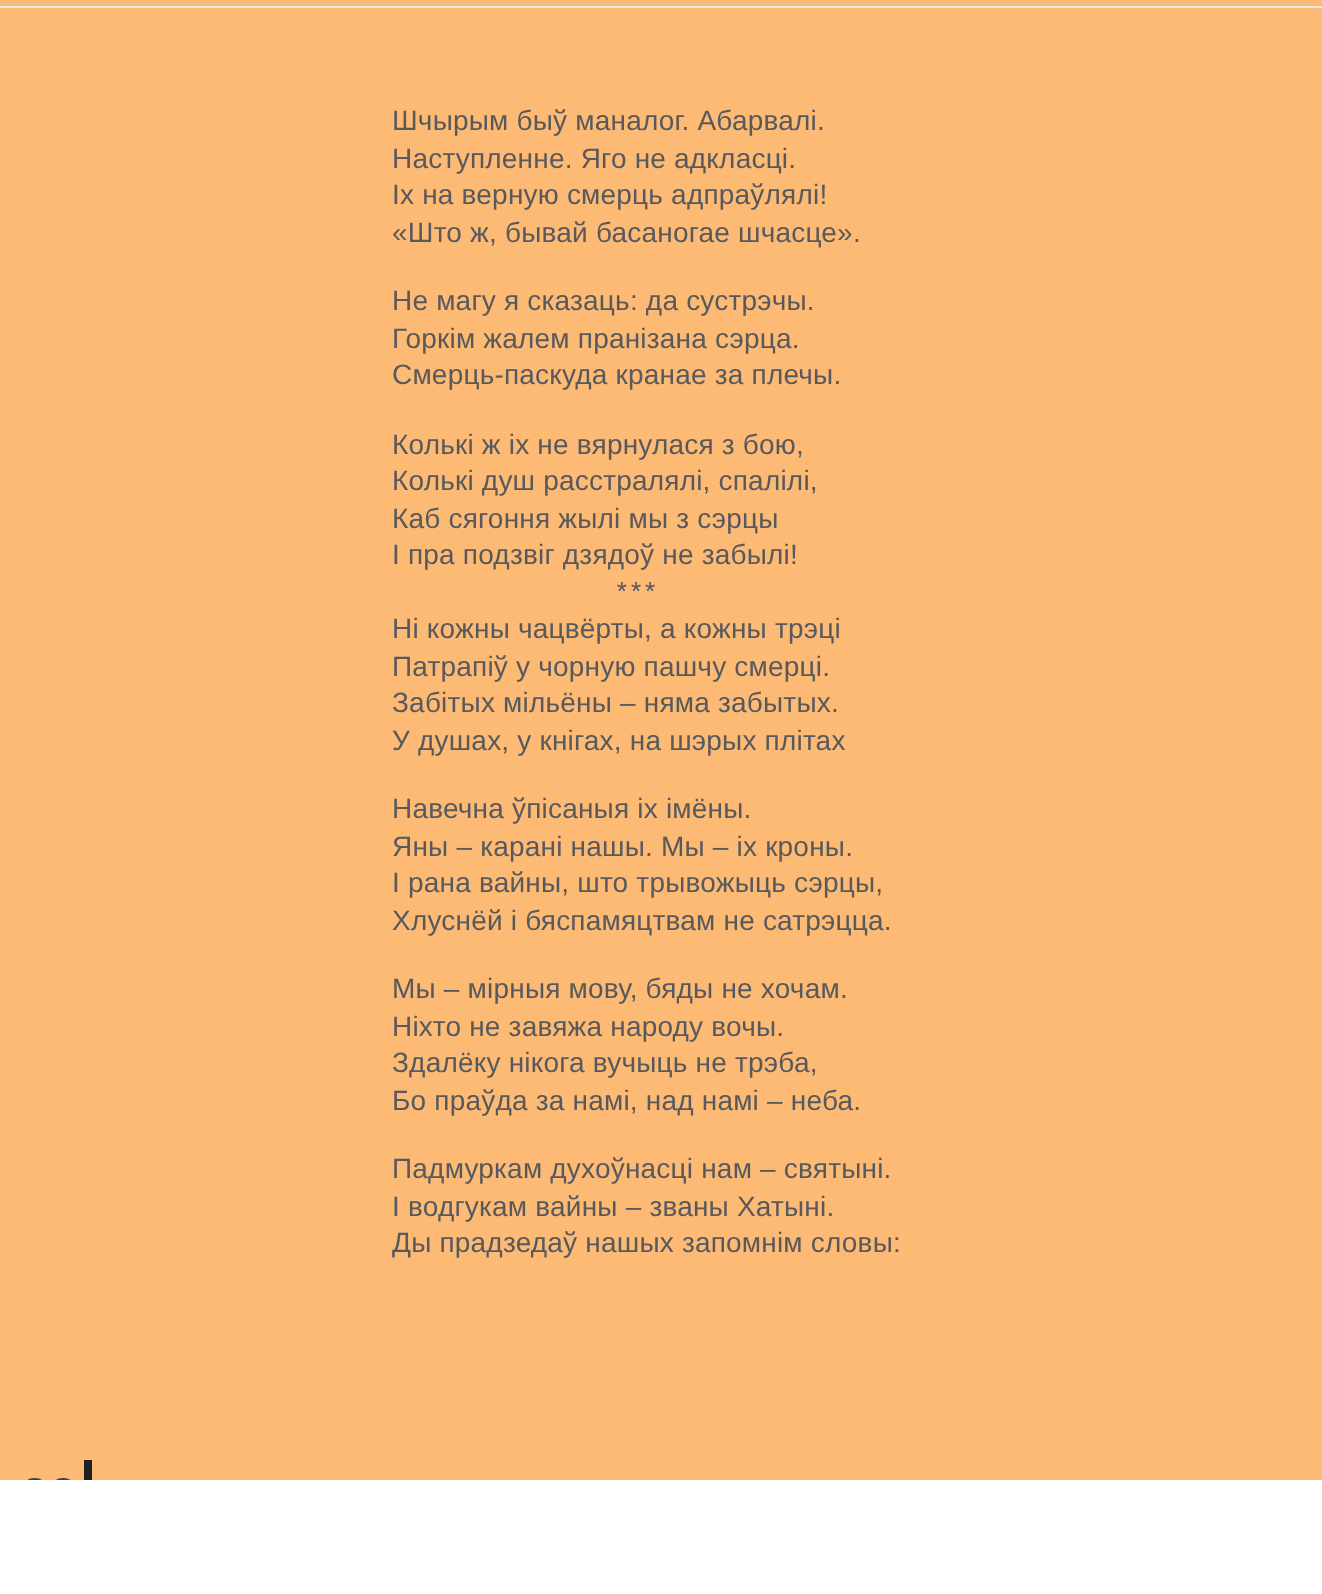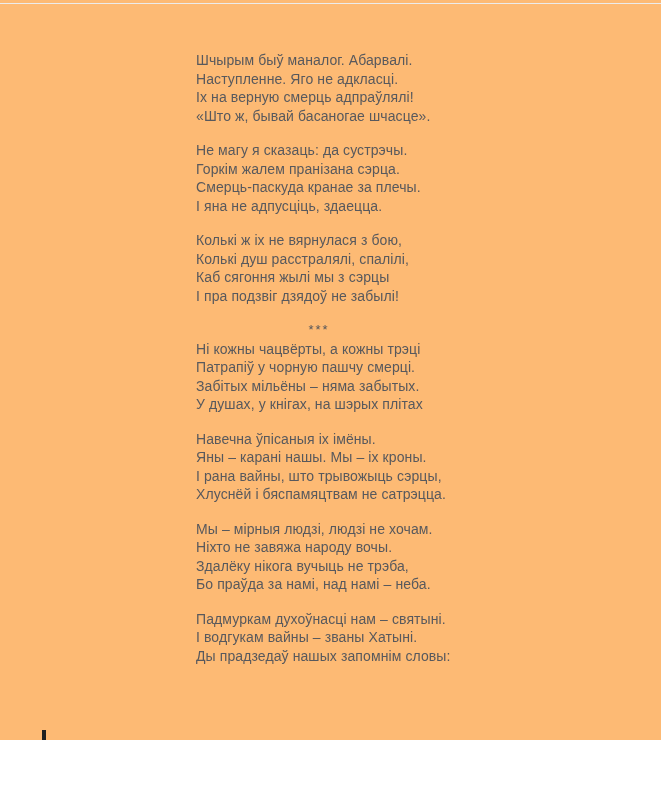"І яна не адпусціць, здаецца." div.line { html: <div>І яна не адпусціць, здаецца.</div> -> none }
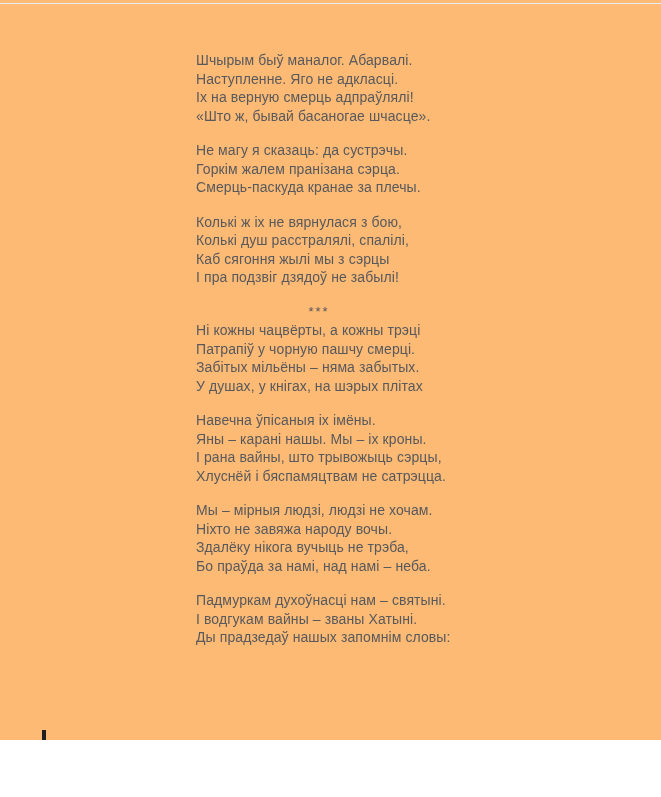"Колькі ж іх не вярнулася" .stanza.tight { margin-bottom: 16px -> 0 }
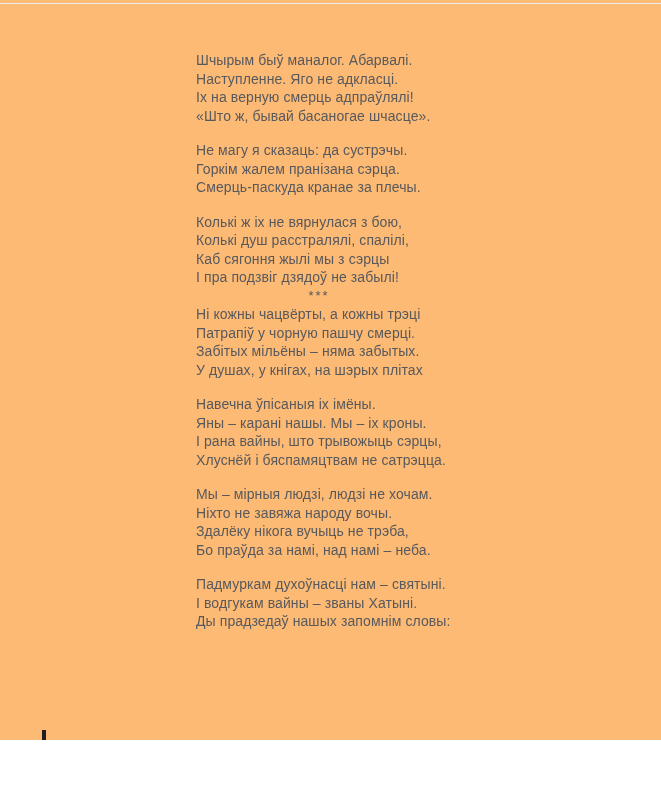"Мы – мірныя людзі, людзі" div.line { text: людзі, людзі -> мову, бяды }
